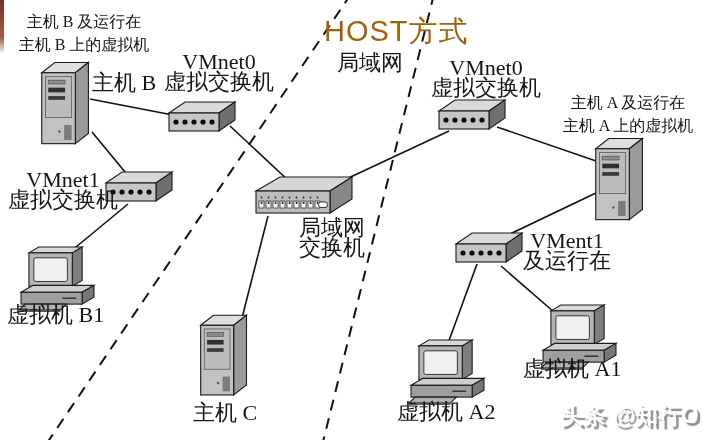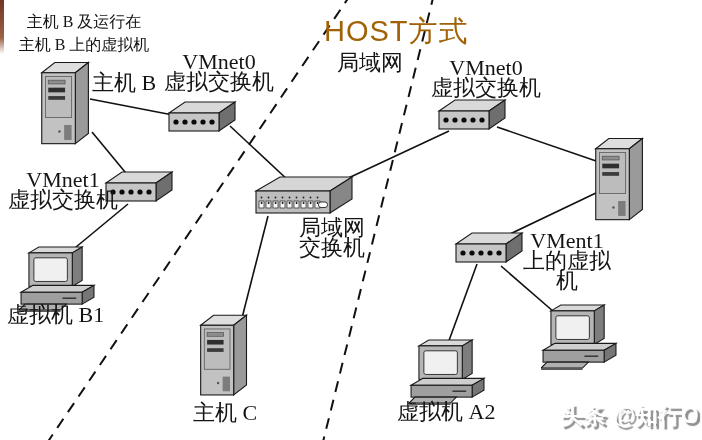"主机 A 及运行在" div.lbl { html: none -> <div>主机 A 及运行在 主机 A 上的虚拟机</div> }
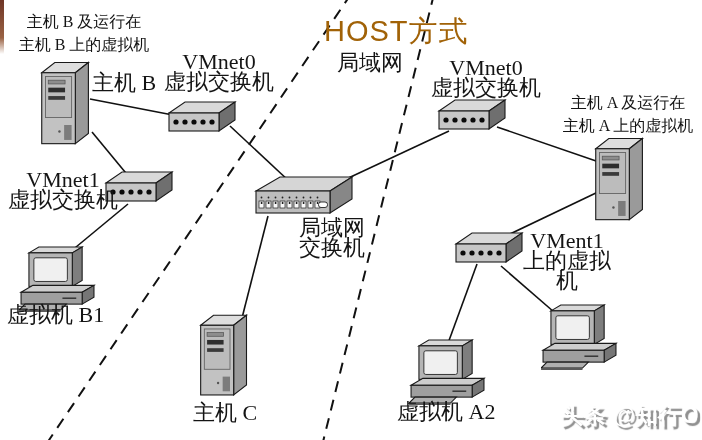"VMent1" div.lbl { text: 上的虚拟机 -> 及运行在 }
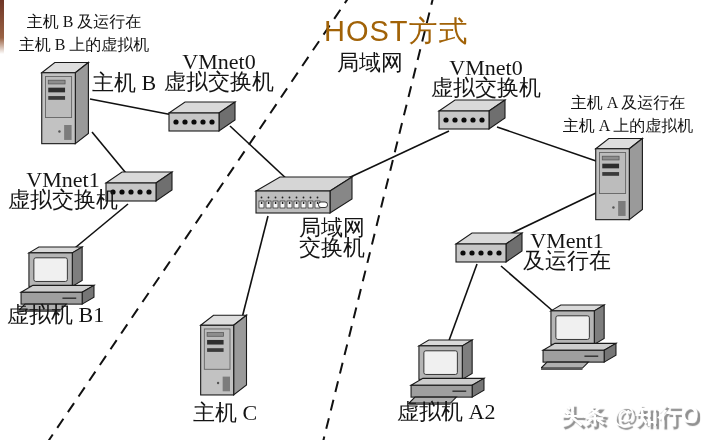"虚拟机 A1" div.lbl { html: none -> <div>虚拟机 A1</div> }
